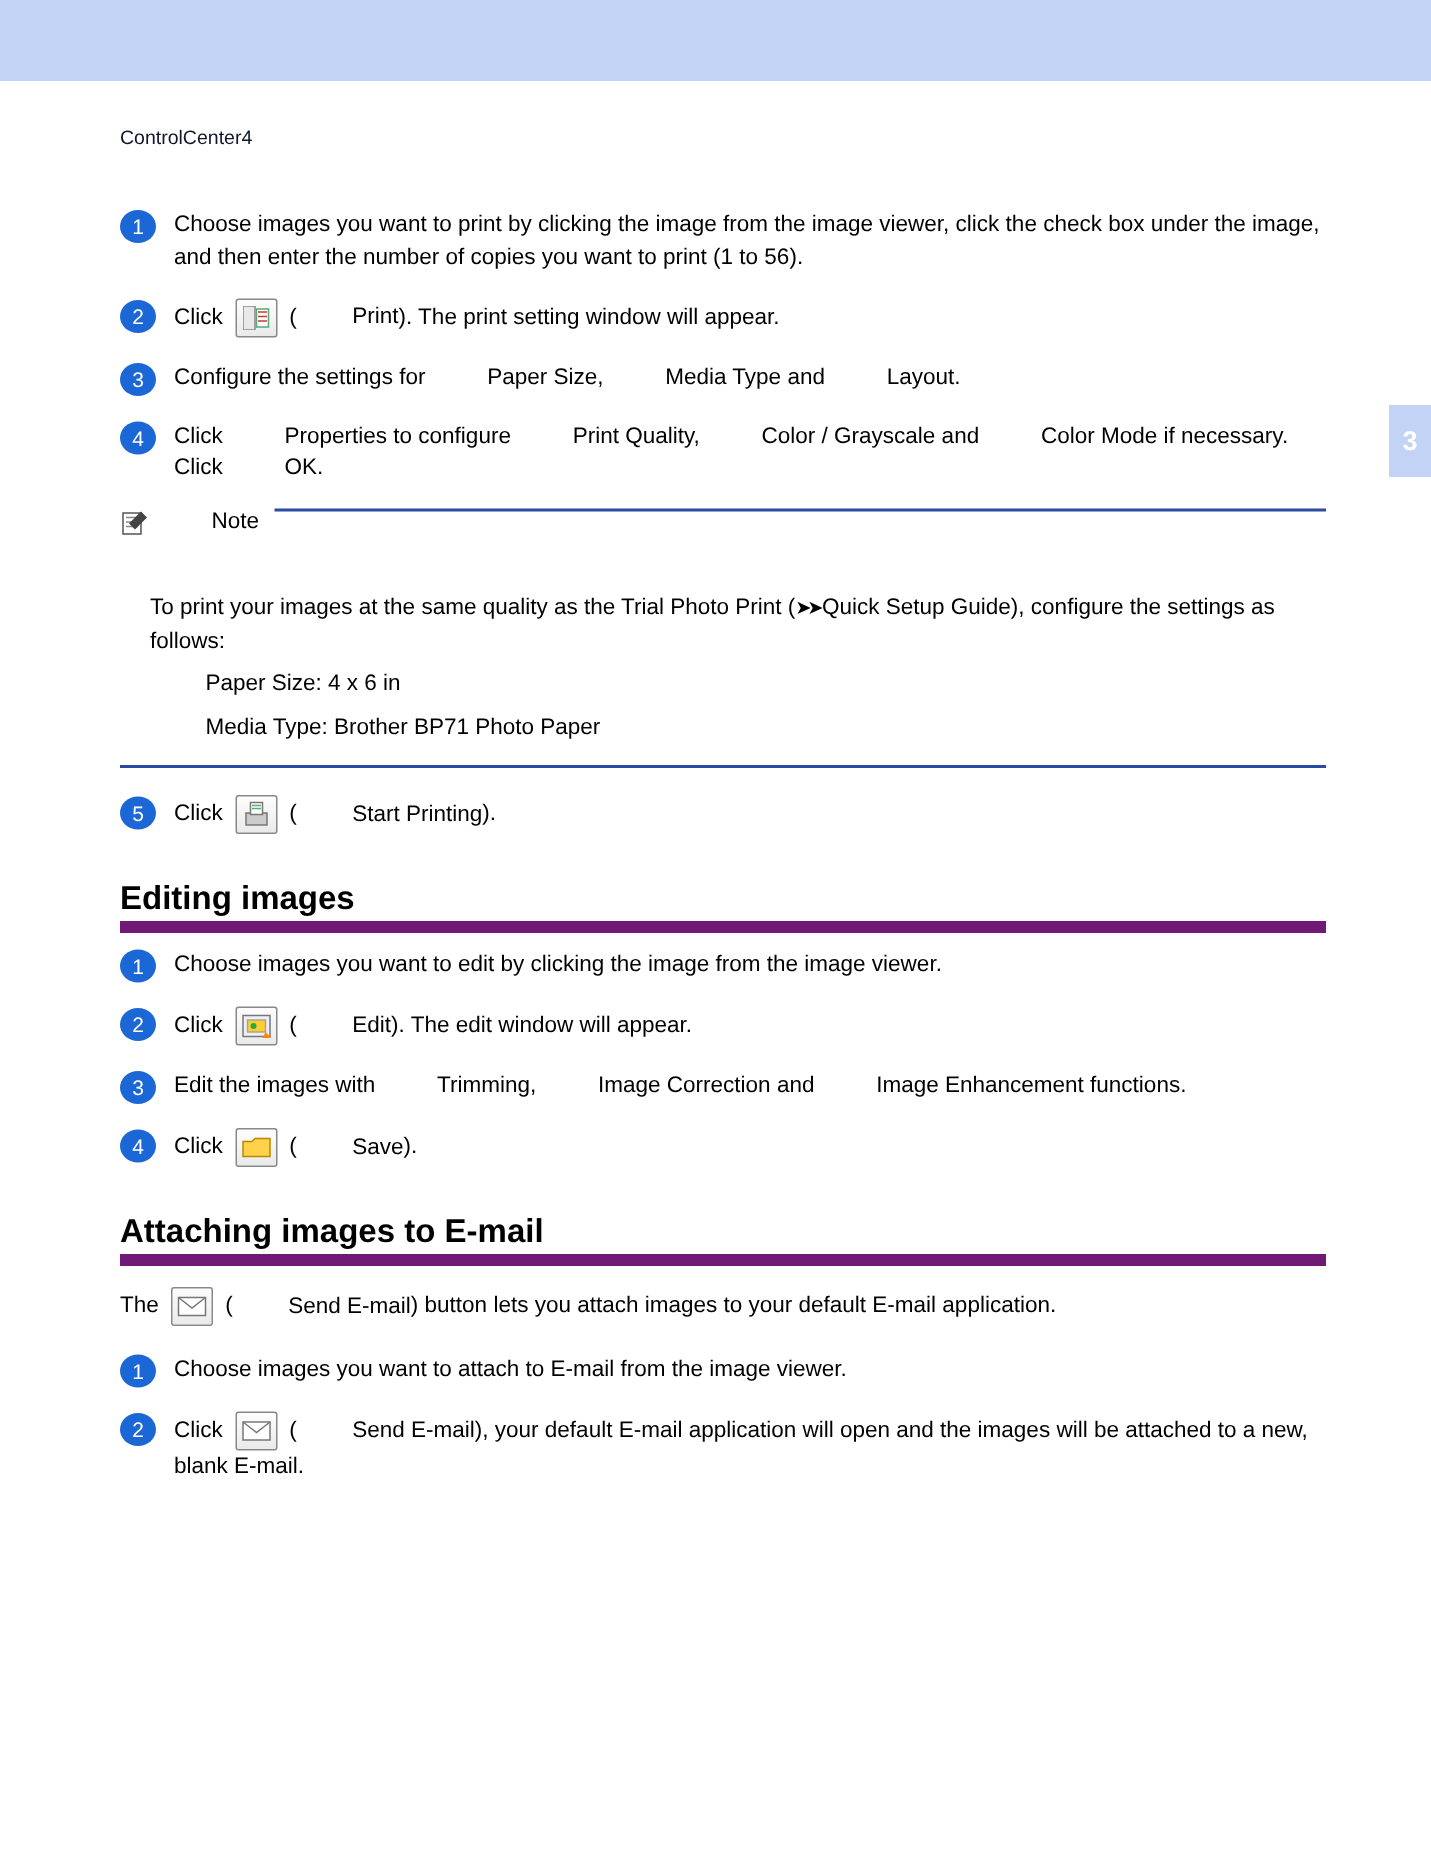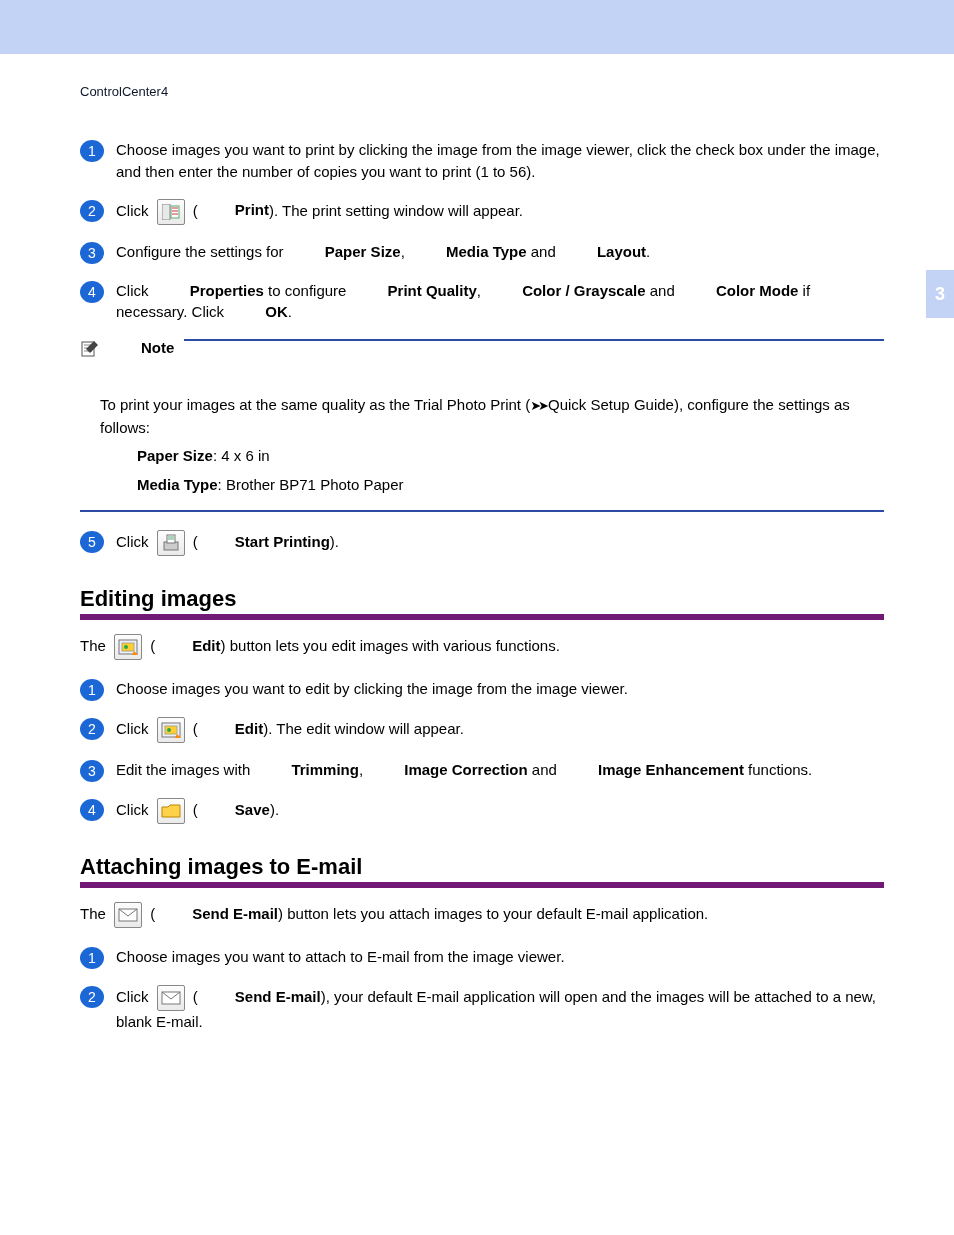"Print" b { font-weight: bold -> normal }
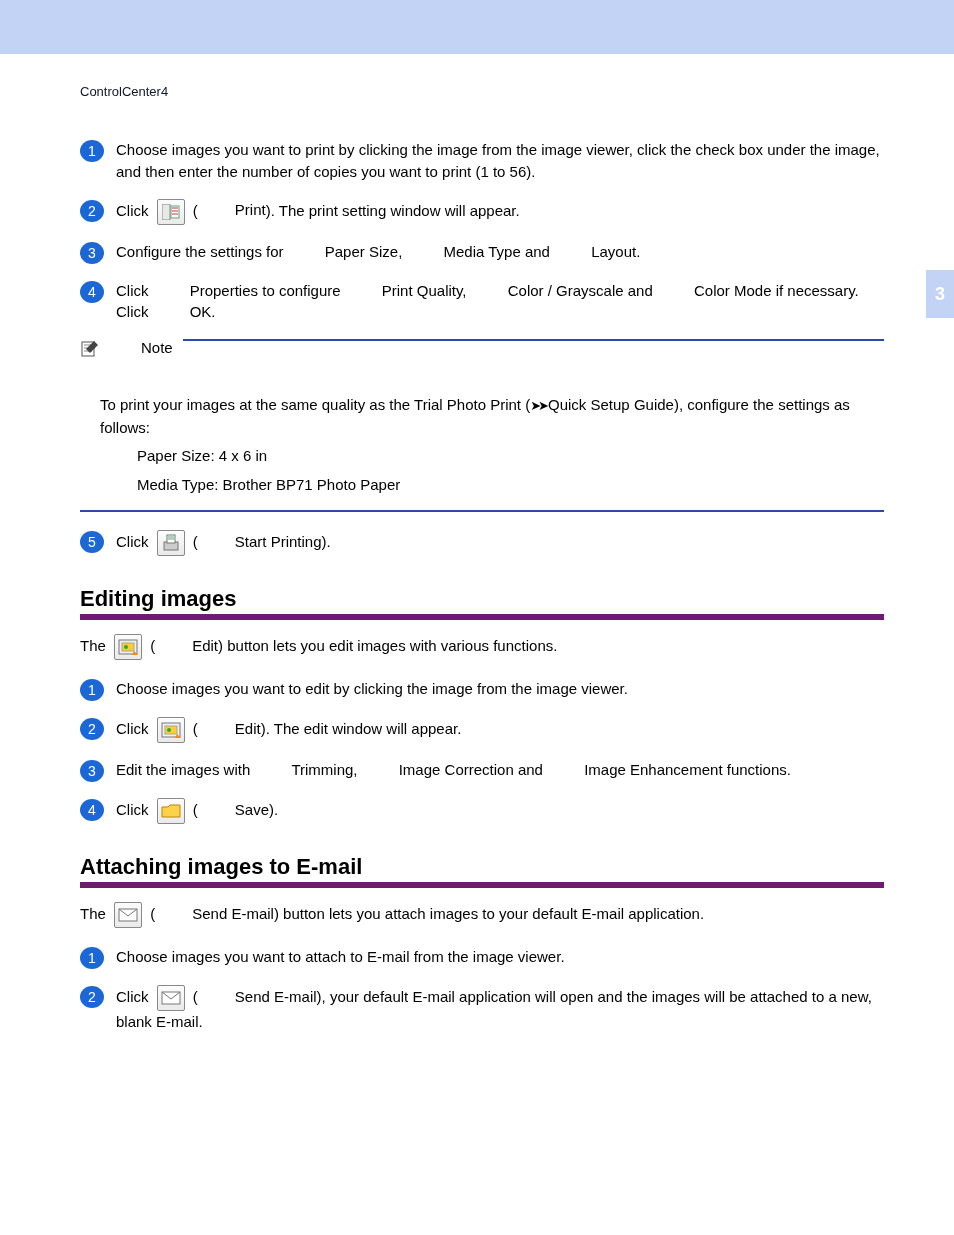"Editing images" h2.section { border-bottom: 6px solid #701a75 -> 8px solid #701a75 }
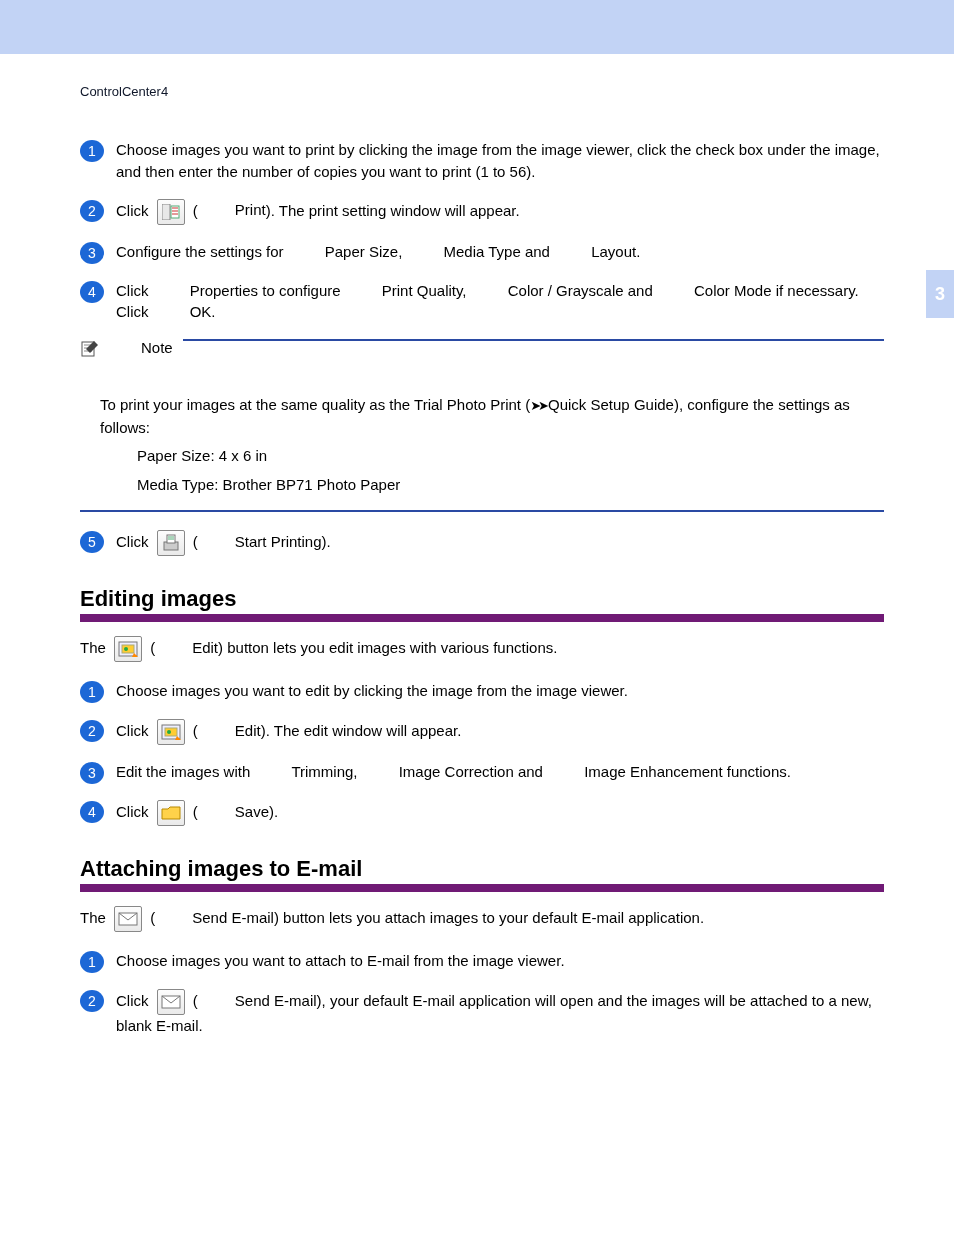"The ( Edit) button lets" div.para { html: <div> <span>The </span> <span> <svg> <rect></rect> <rect></rect> <circle></circle> <polygon></polygon> </svg> </span> <span> (</span><b>Edit</b><span>) button lets you edit images with various functions.</span> </div> -> none }
